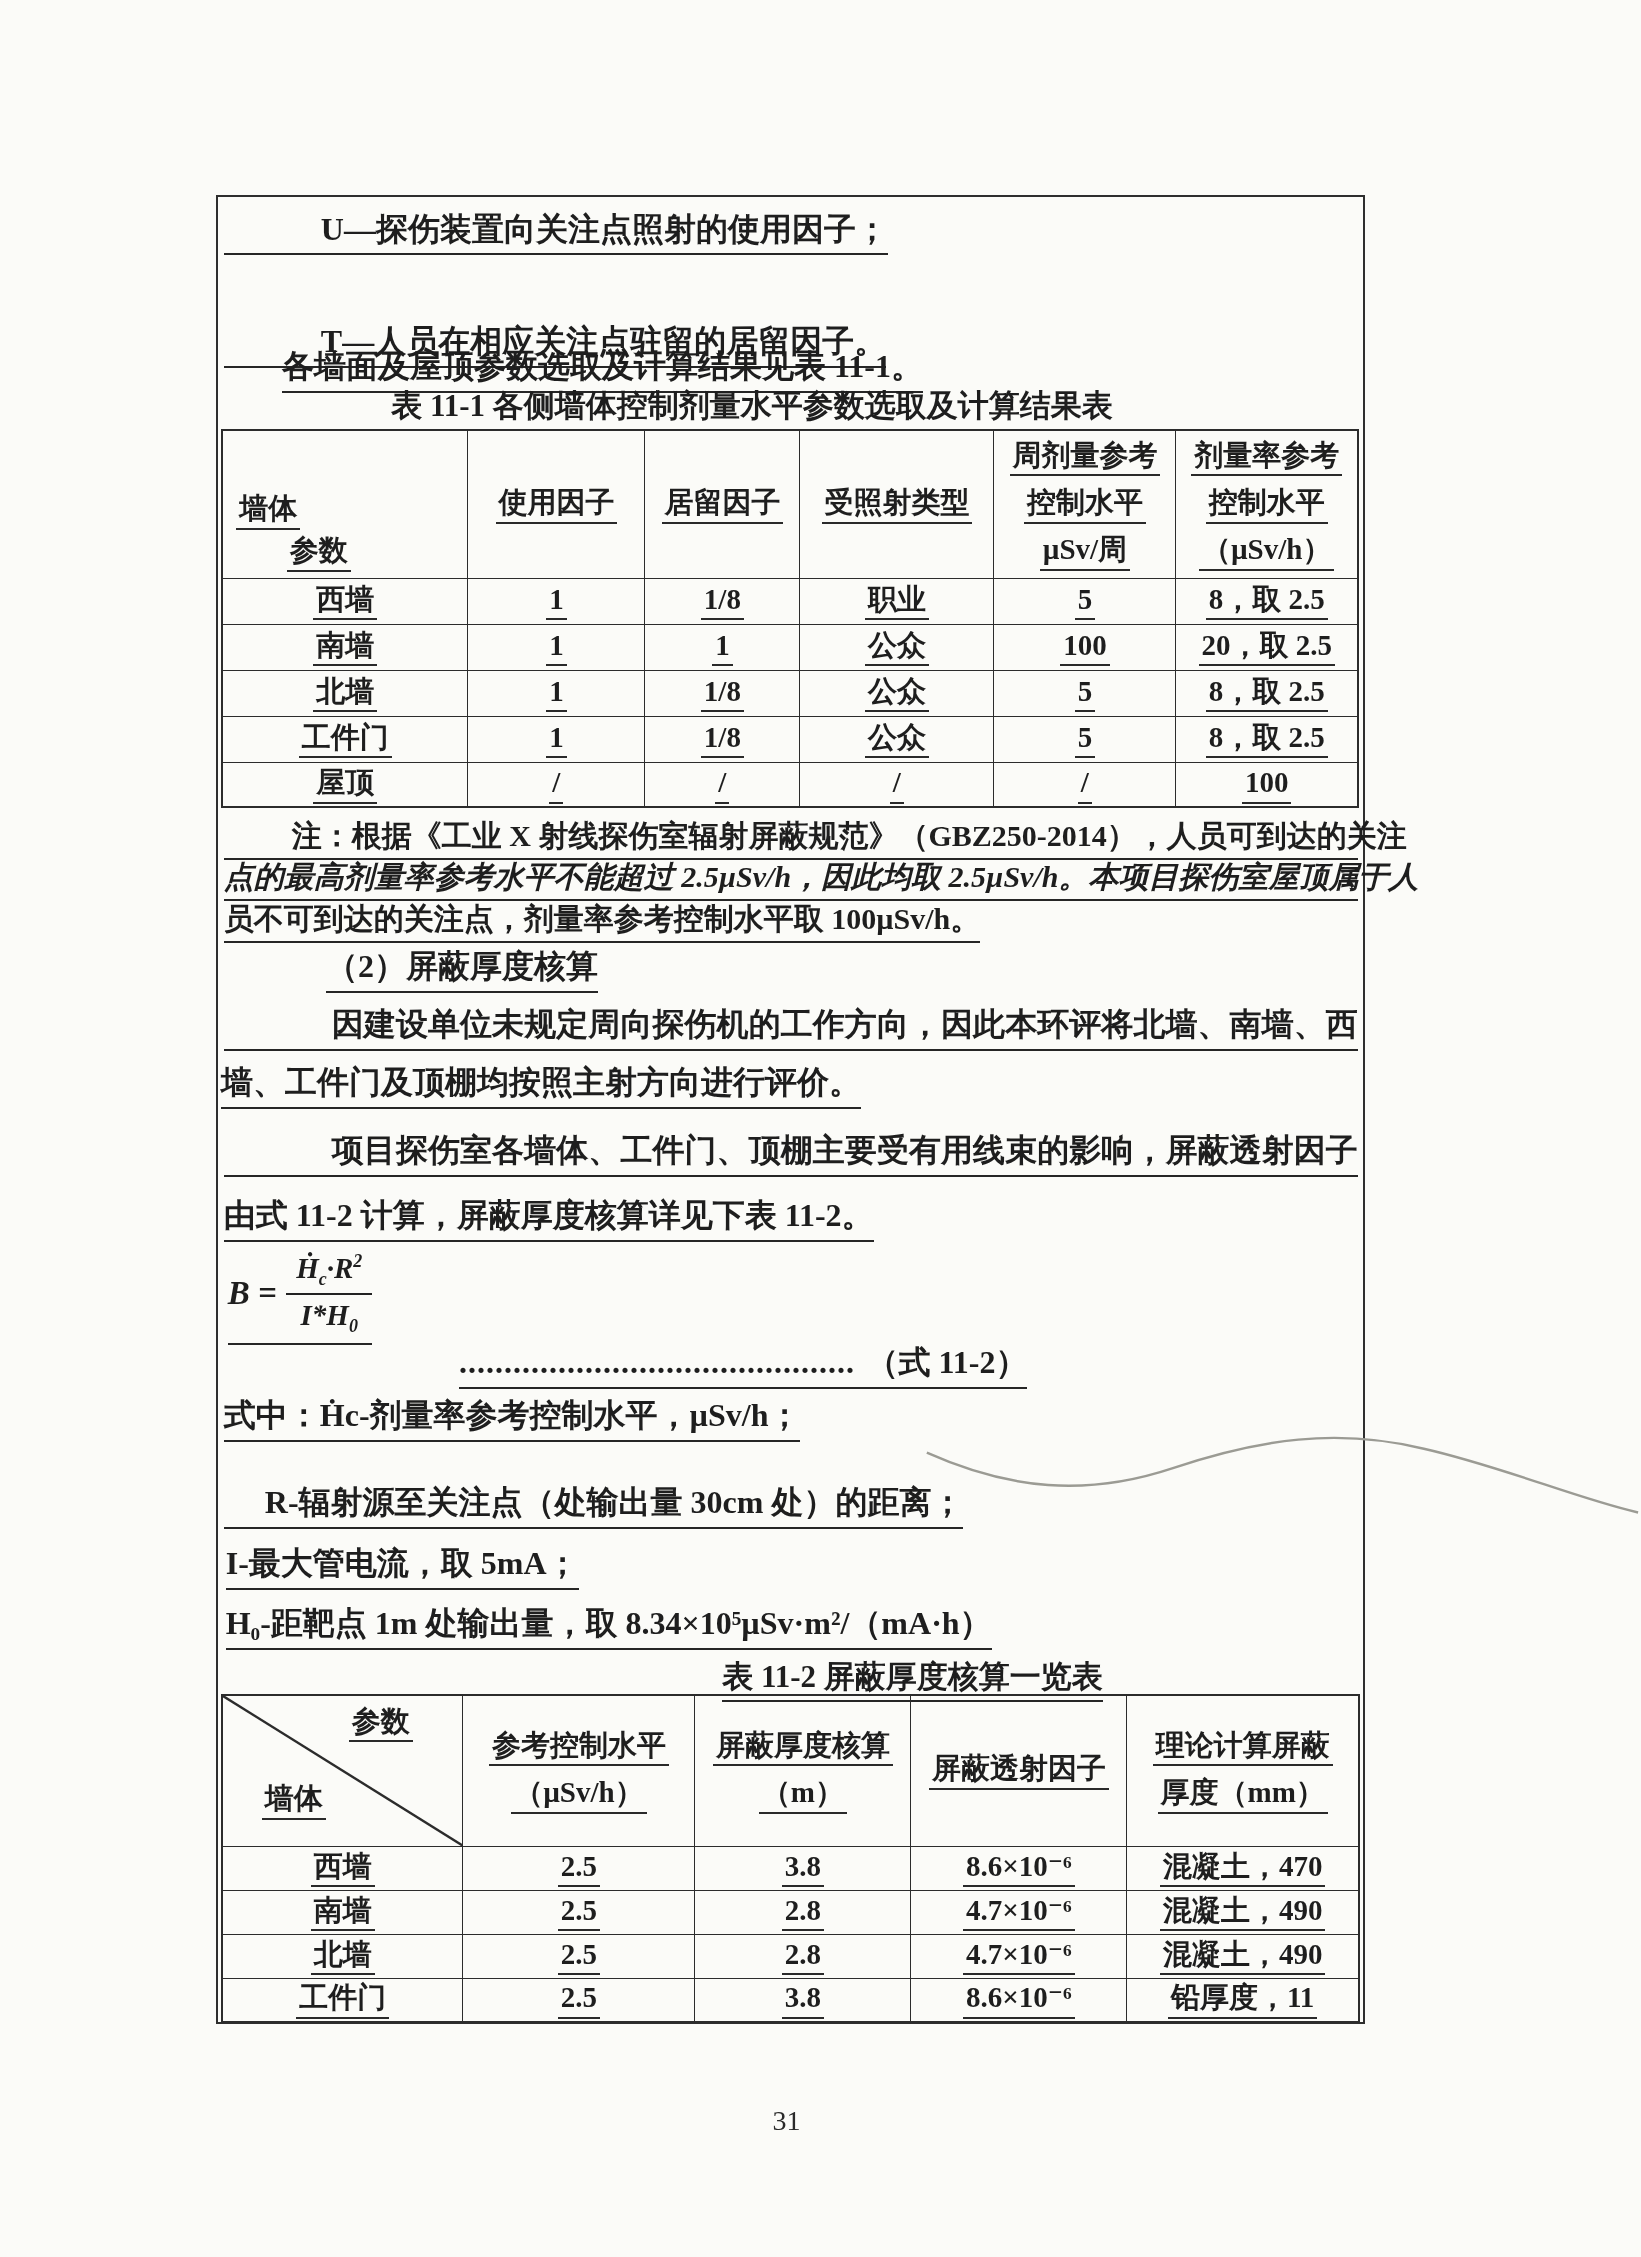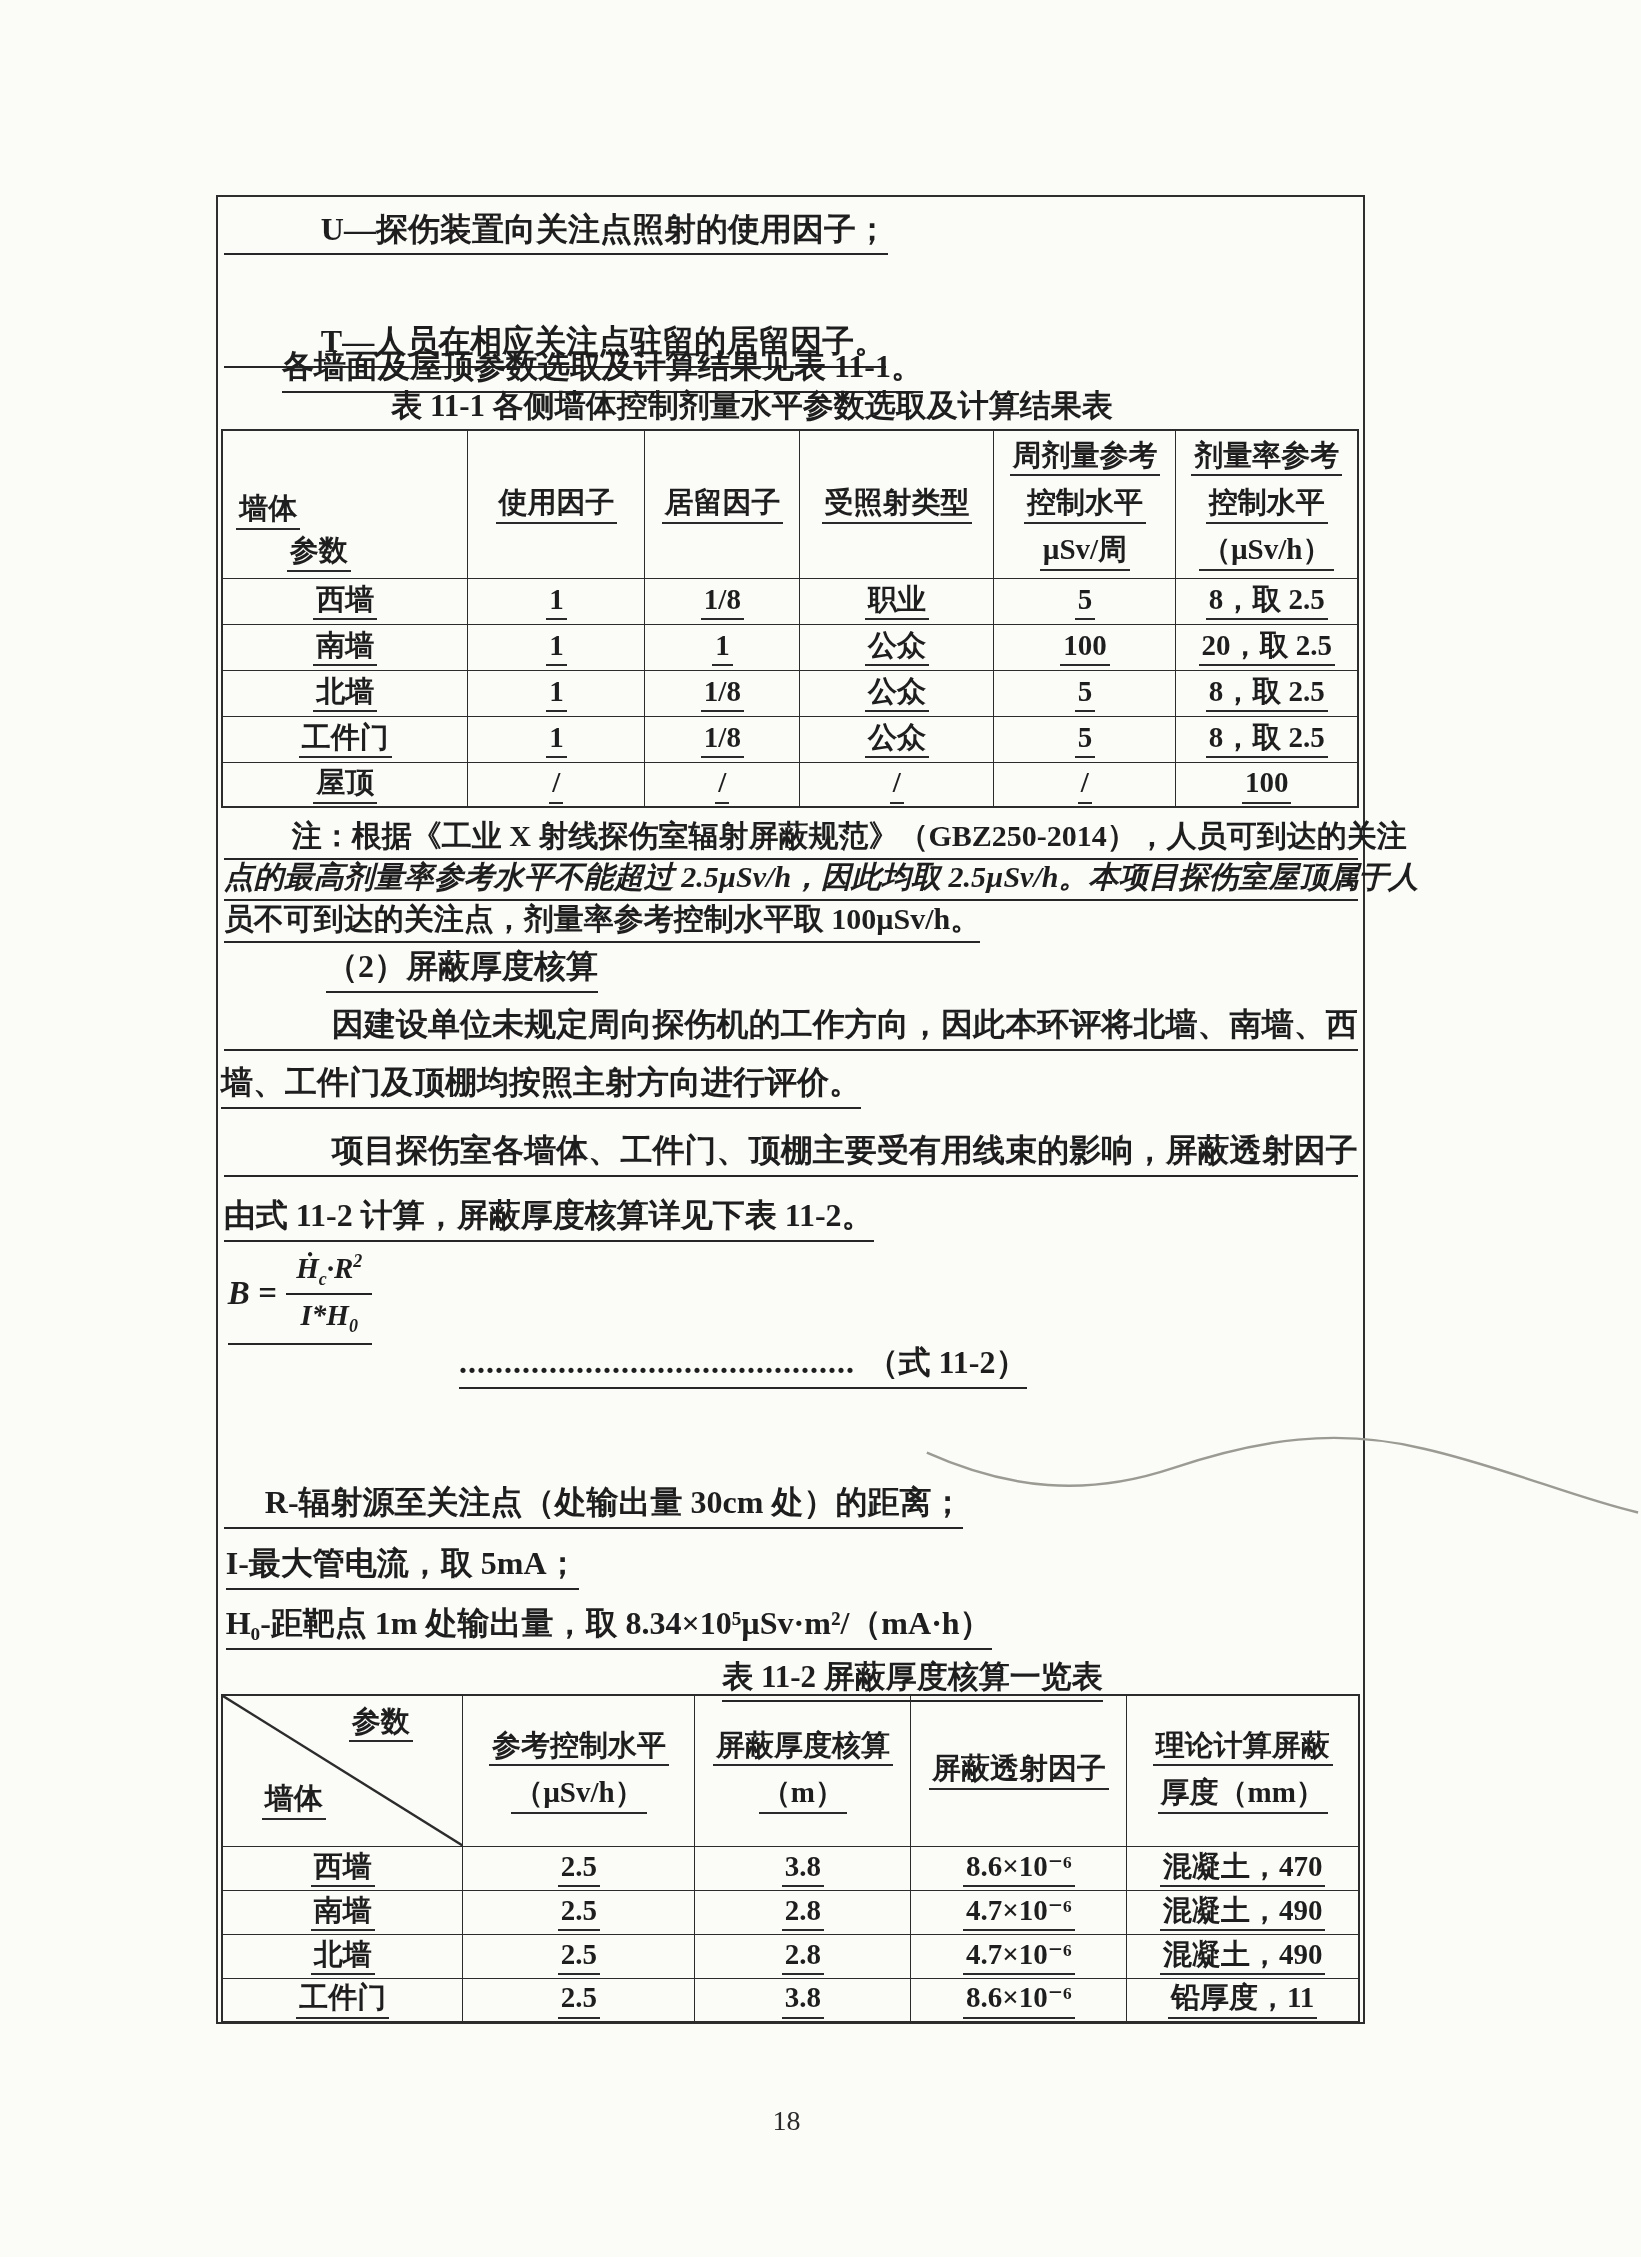"式中：Ḣc-剂量率参考控制水平，µSv/h；" div.line { html: none -> <div> <span>式中：Ḣc-剂量率参考控制水平，µSv/h；</span> </div> }
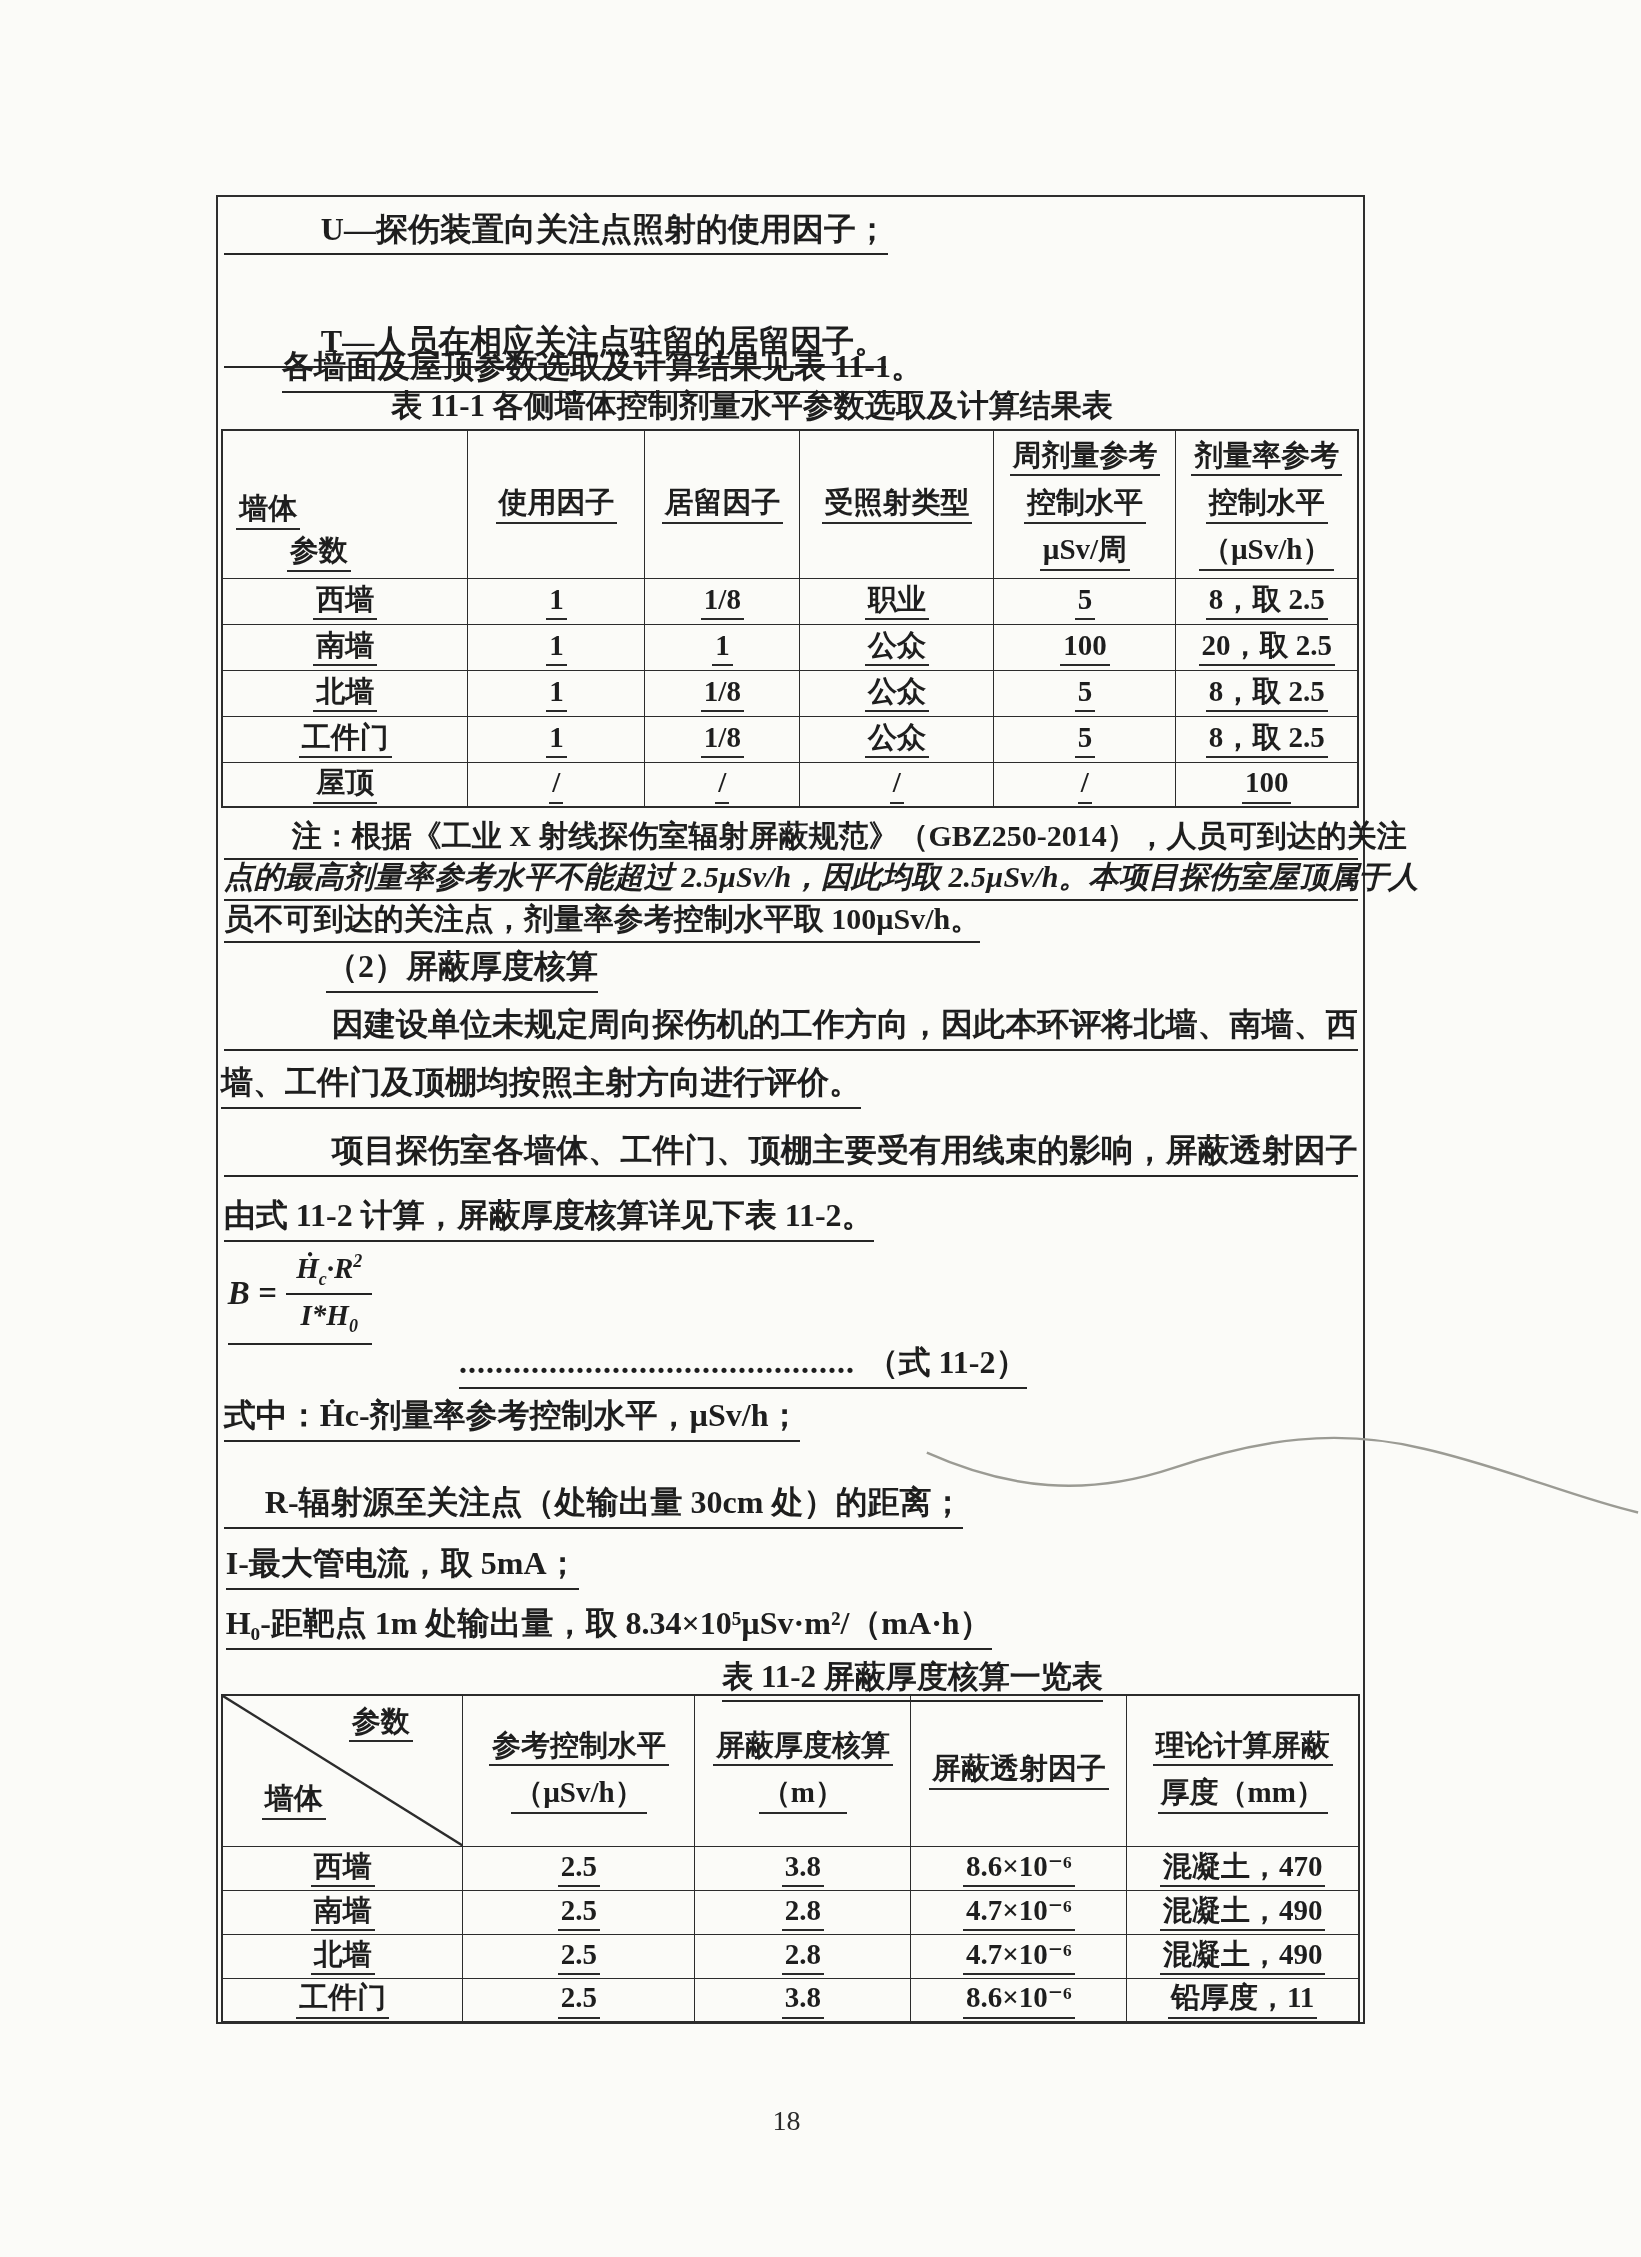"18" div { text: 18 -> 31 }
